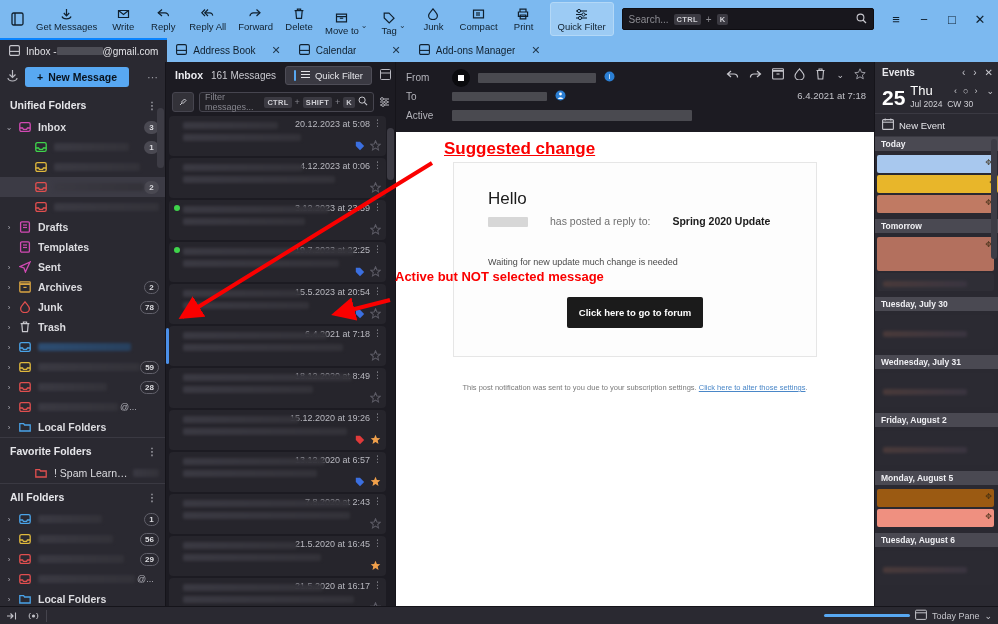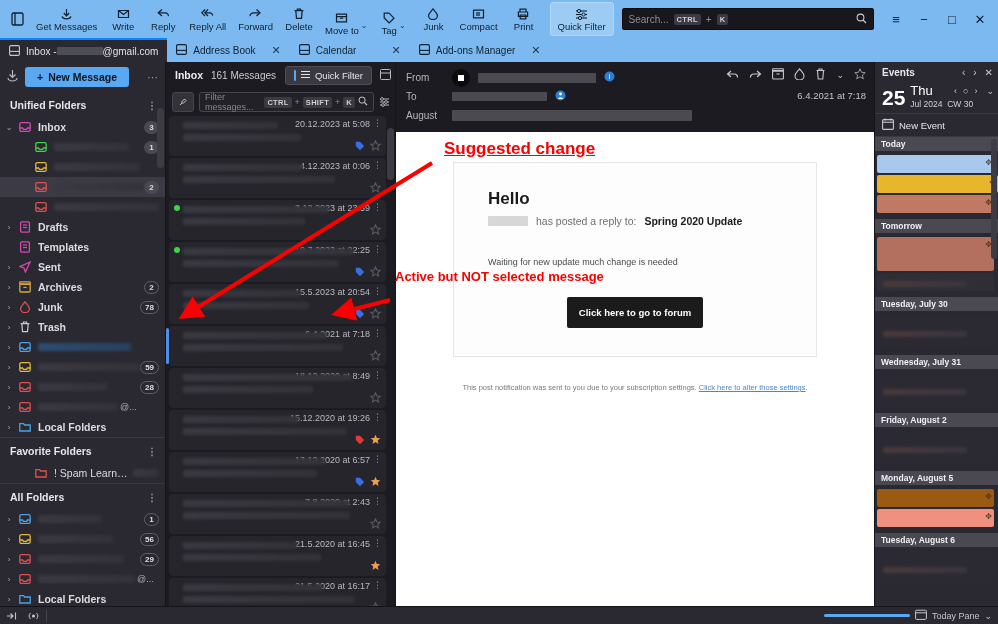"August" span.rd-lbl { text: August -> Active }
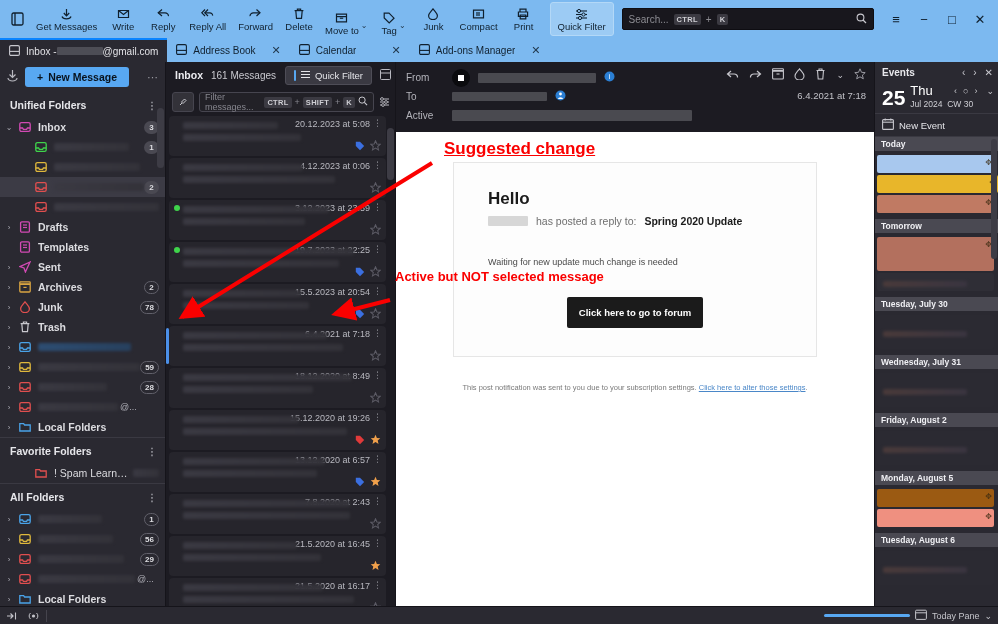"Hello" .hello { font-weight: bold -> normal }
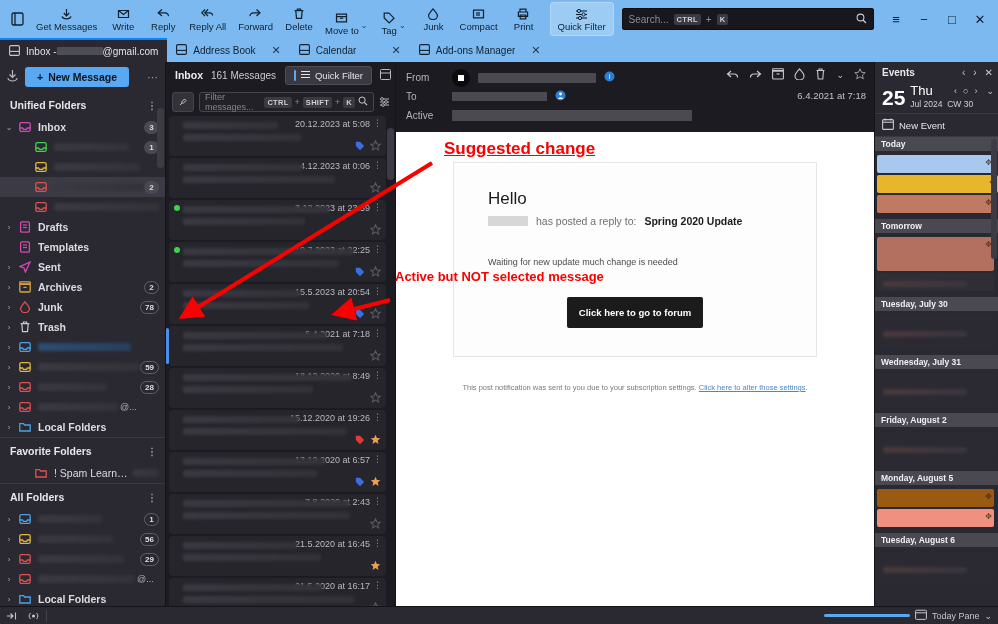"has posted a reply to:" .postline { align-items: center -> flex-end; gap: 8px -> 22px }
